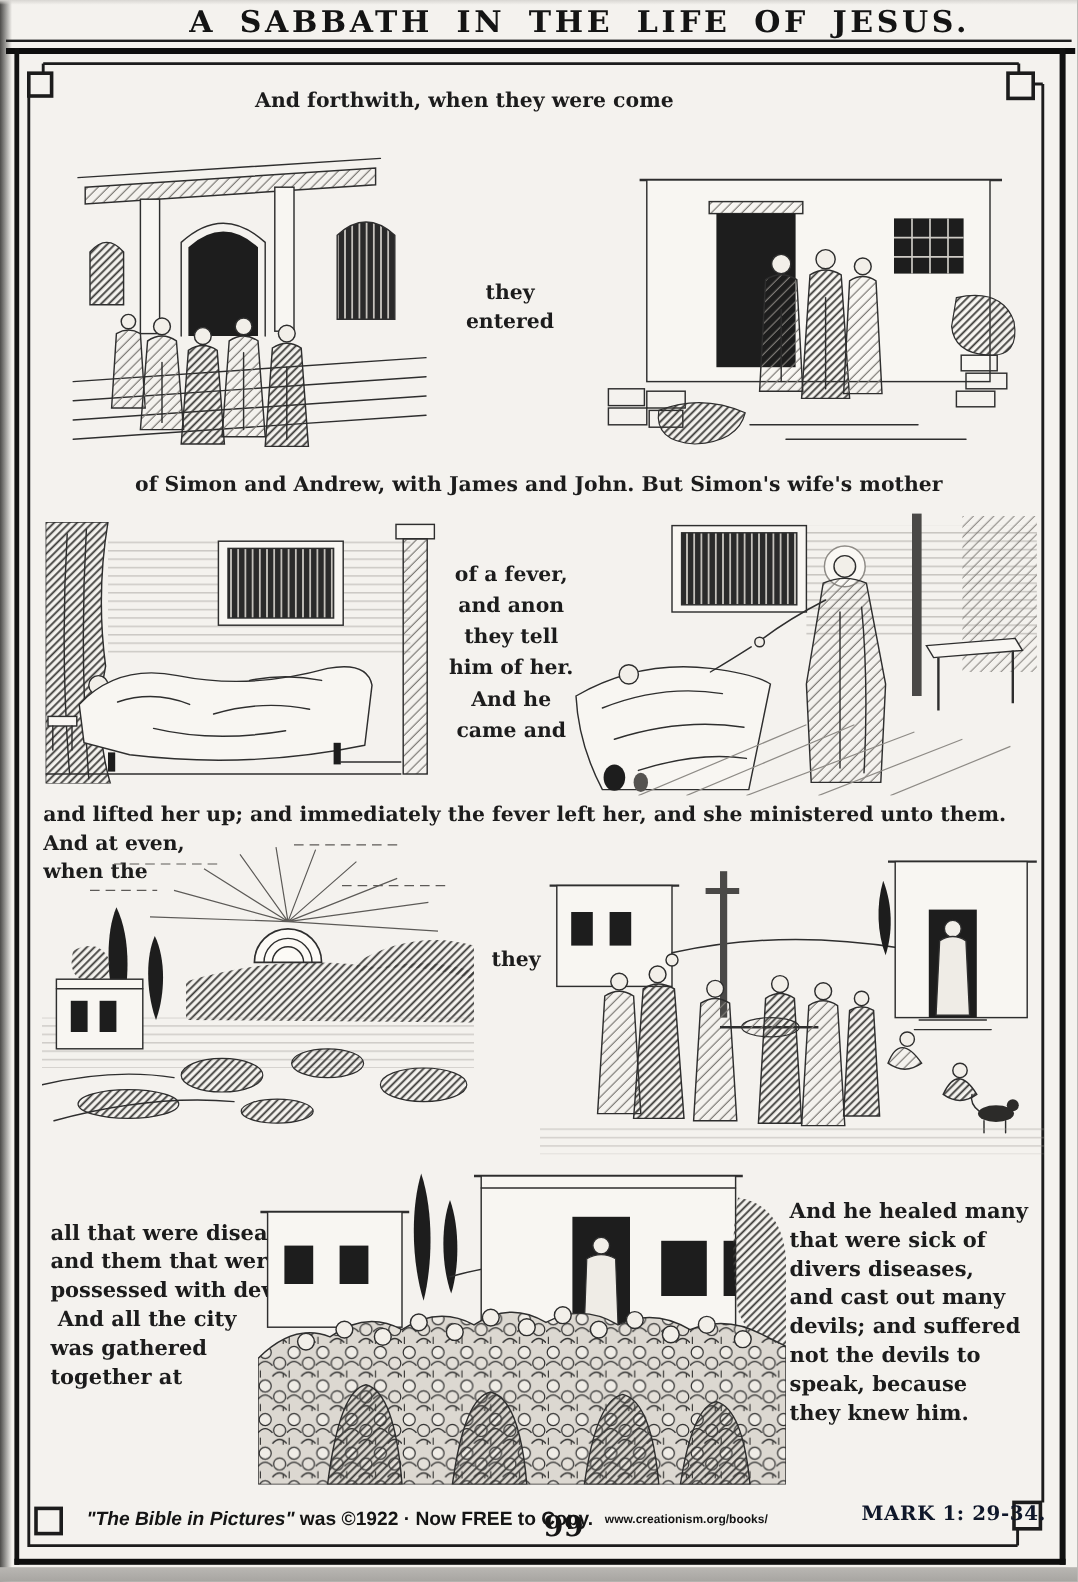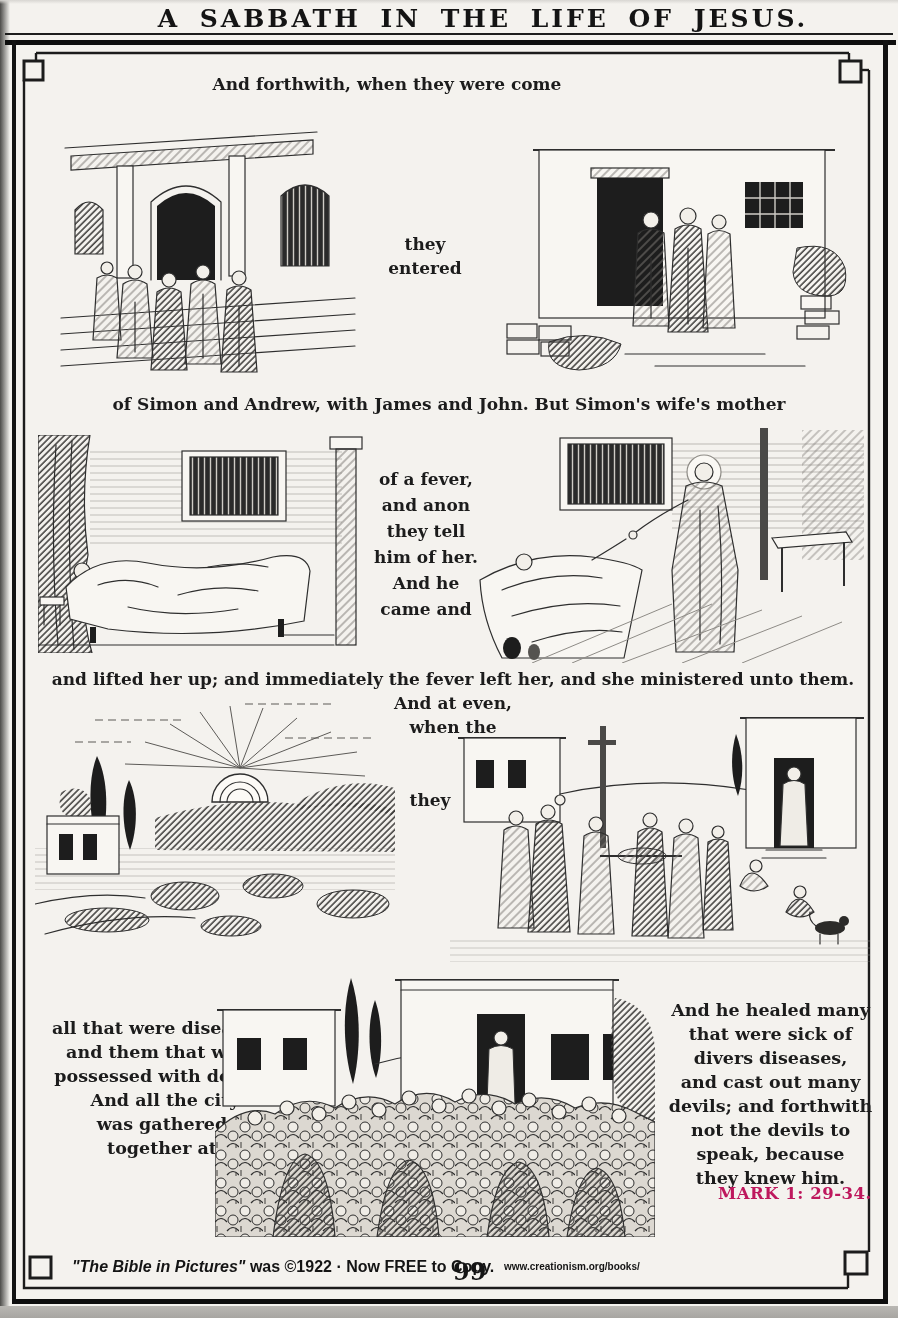"and lifted her up; and" .txt { text-align: center -> none }
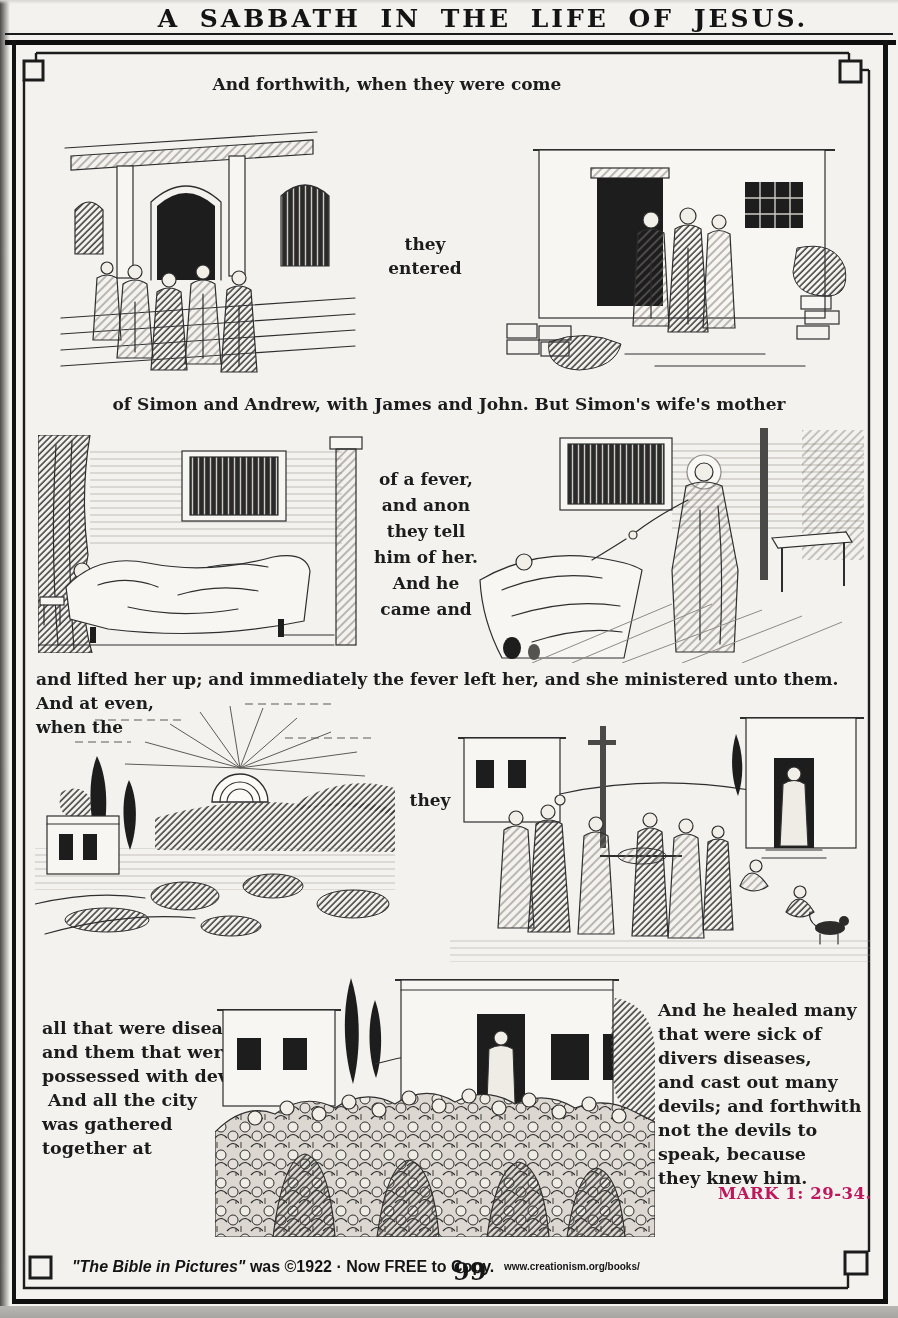"And he healed many" div.txt { text: forthwith -> suffered }
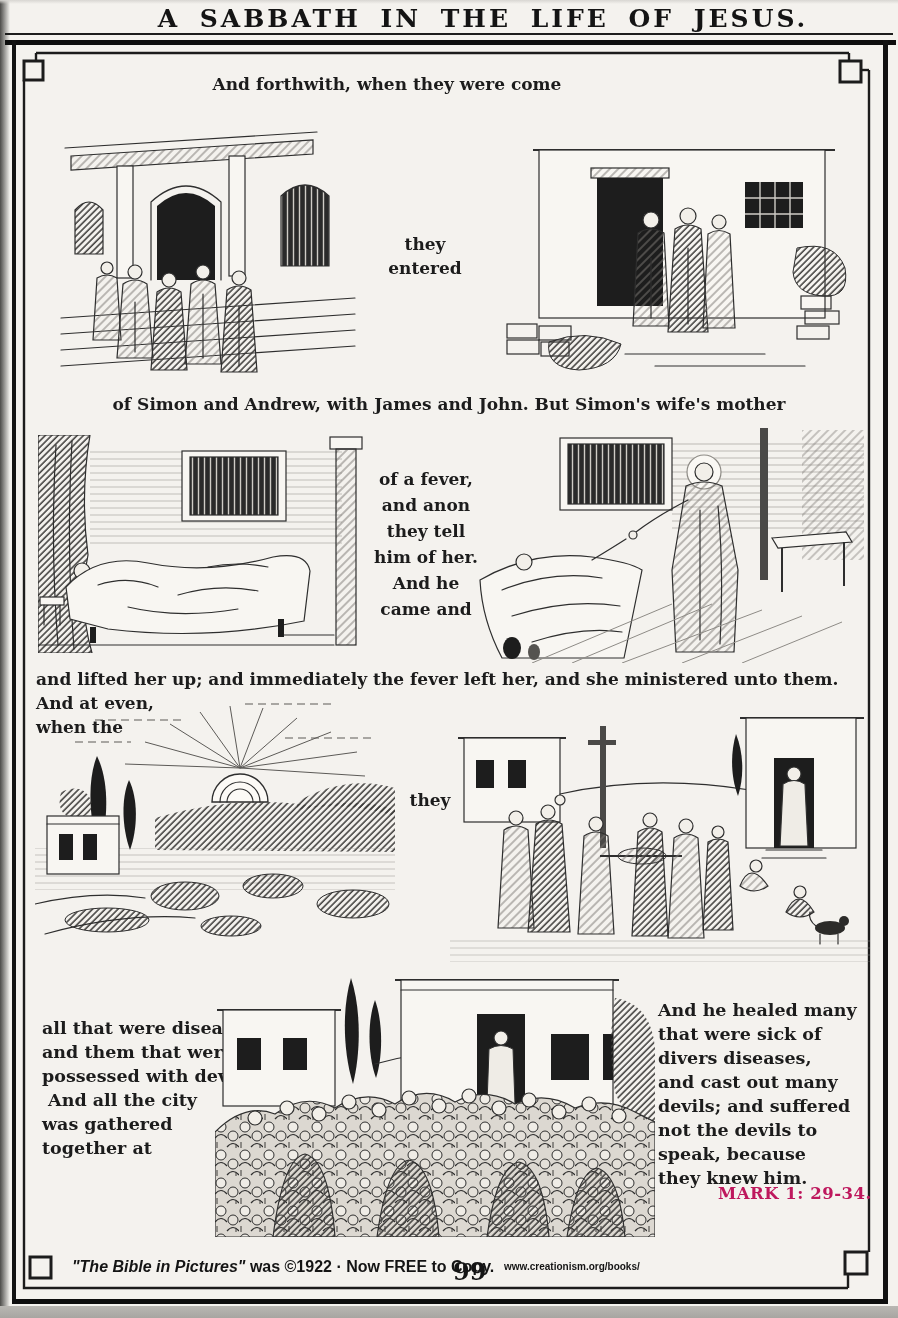"MARK 1: 29-34." .footer-ref { color: #be185d -> #0f172a; top: 1184px -> 1252px }
